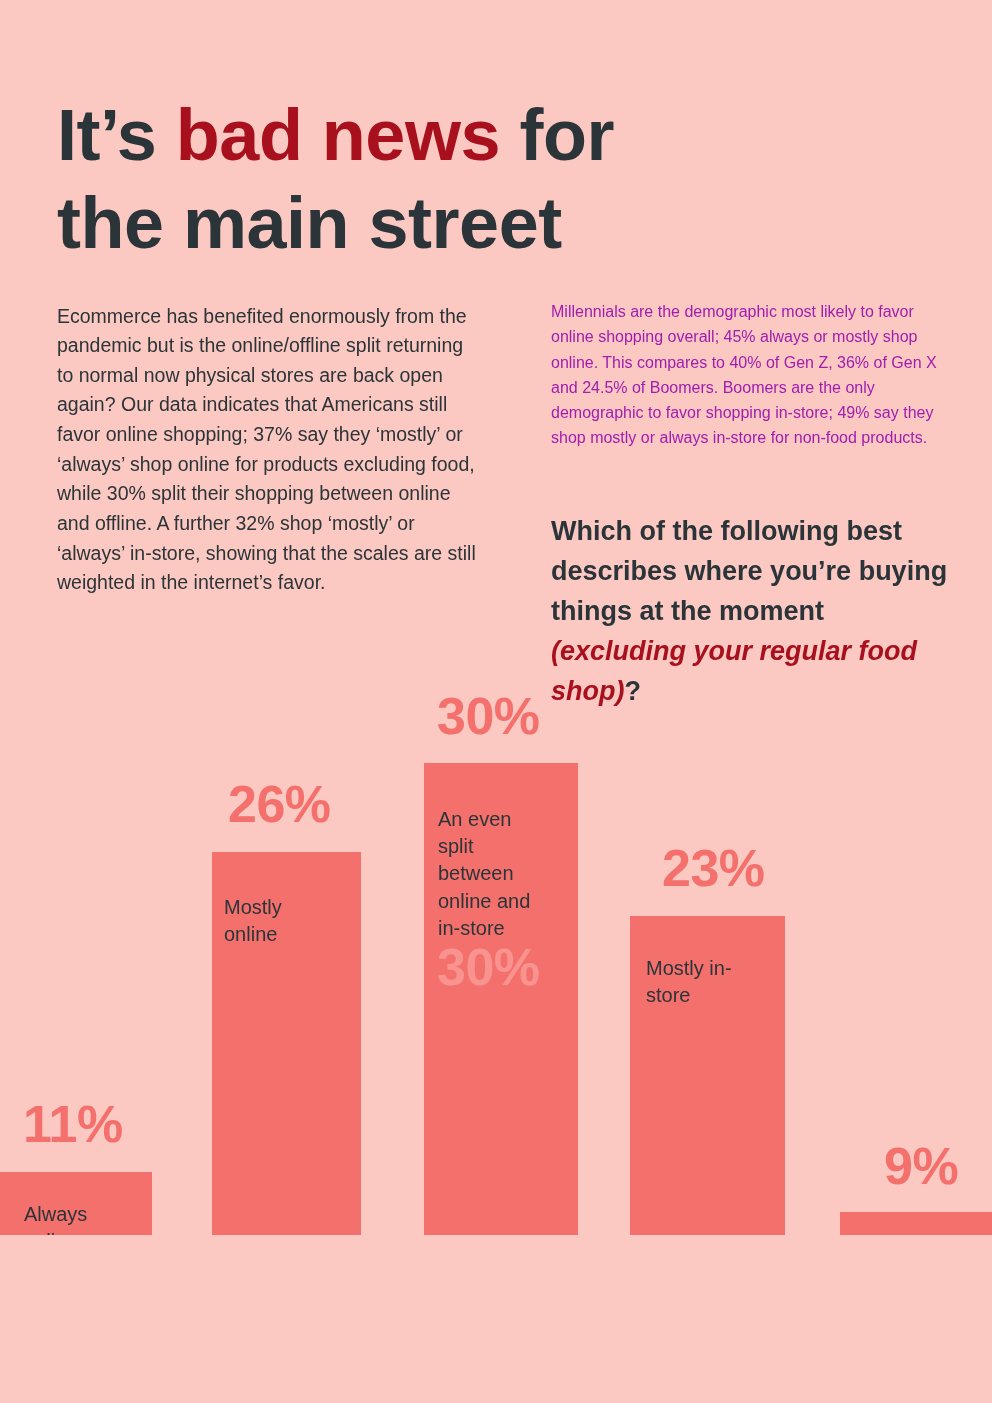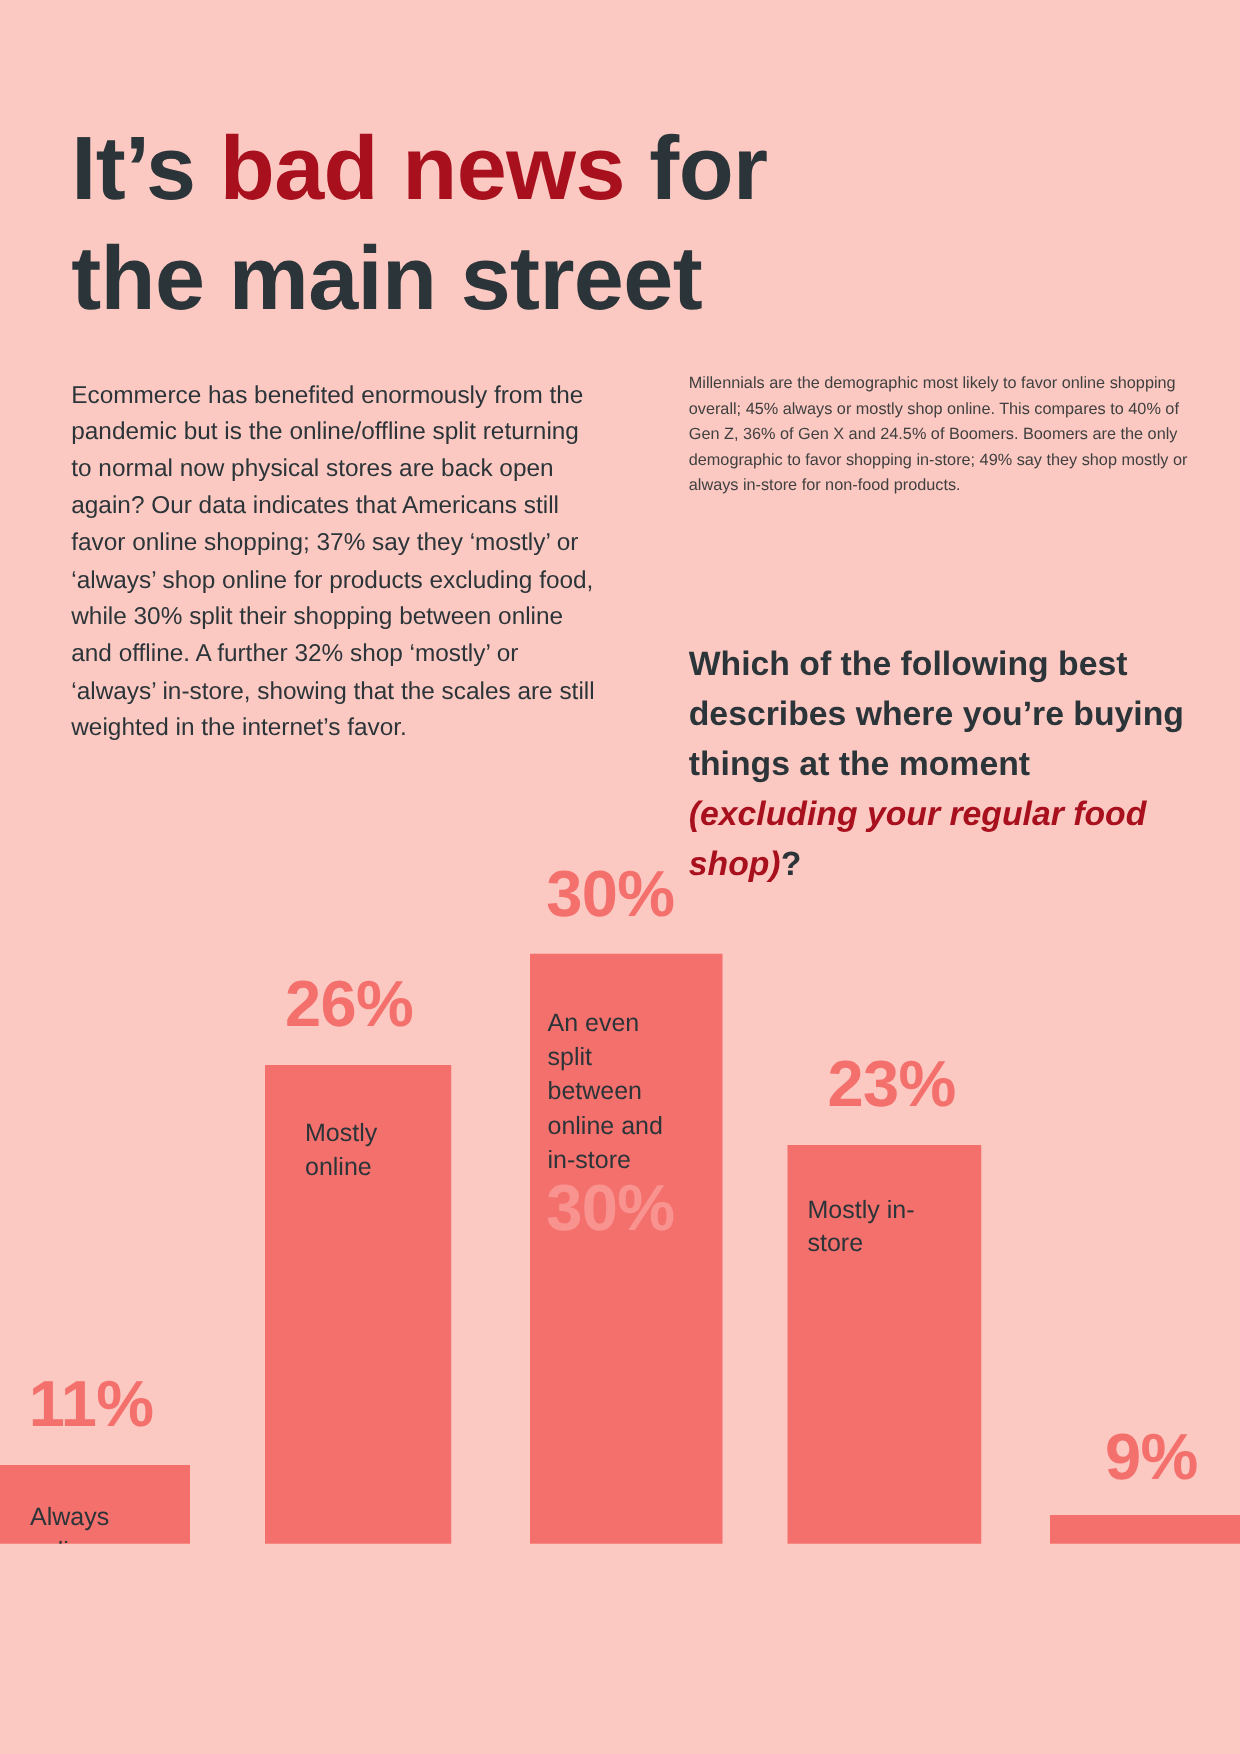"Millennials are the demographic most" .col-right { color: #404040 -> #a21caf; font-size: 13px -> 16px }
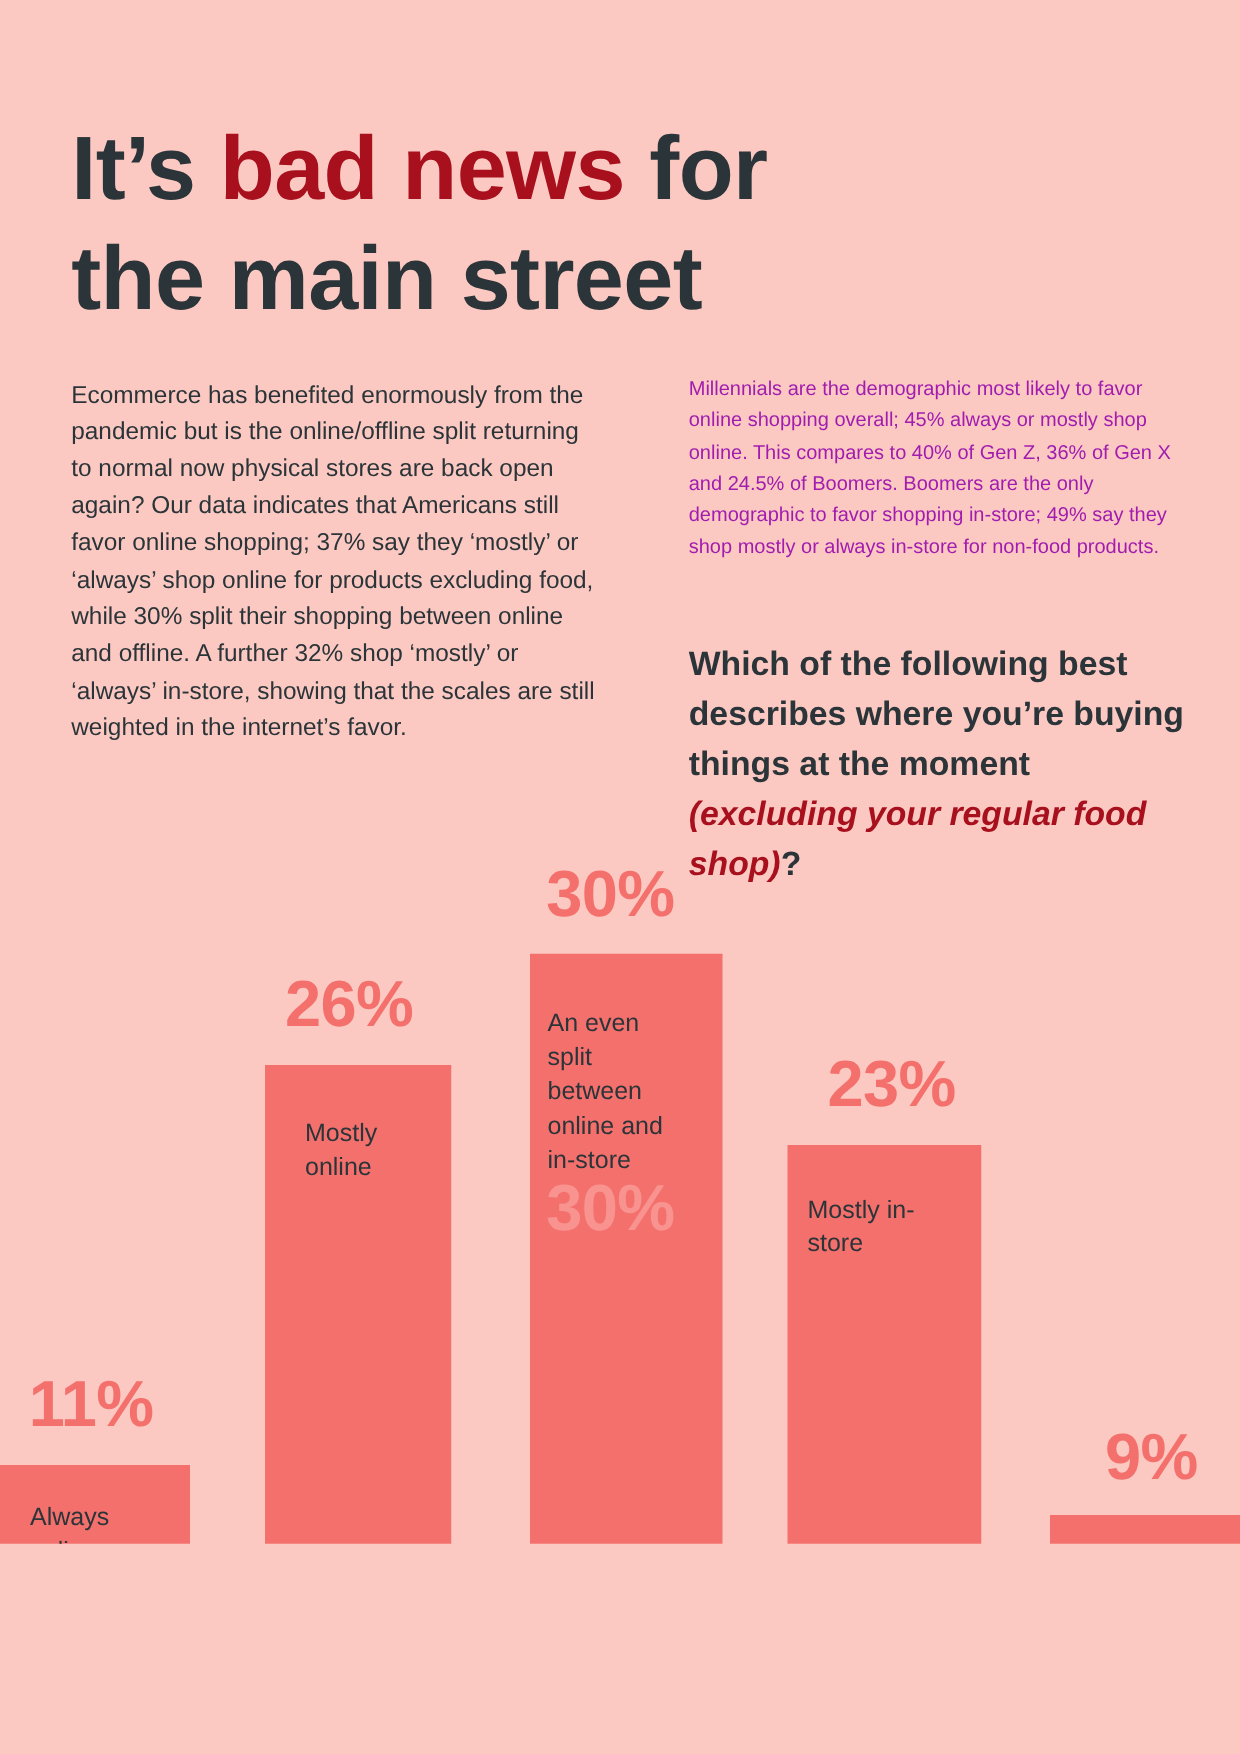"Mostly online" div.bar-label { margin-left: 20px -> none }
